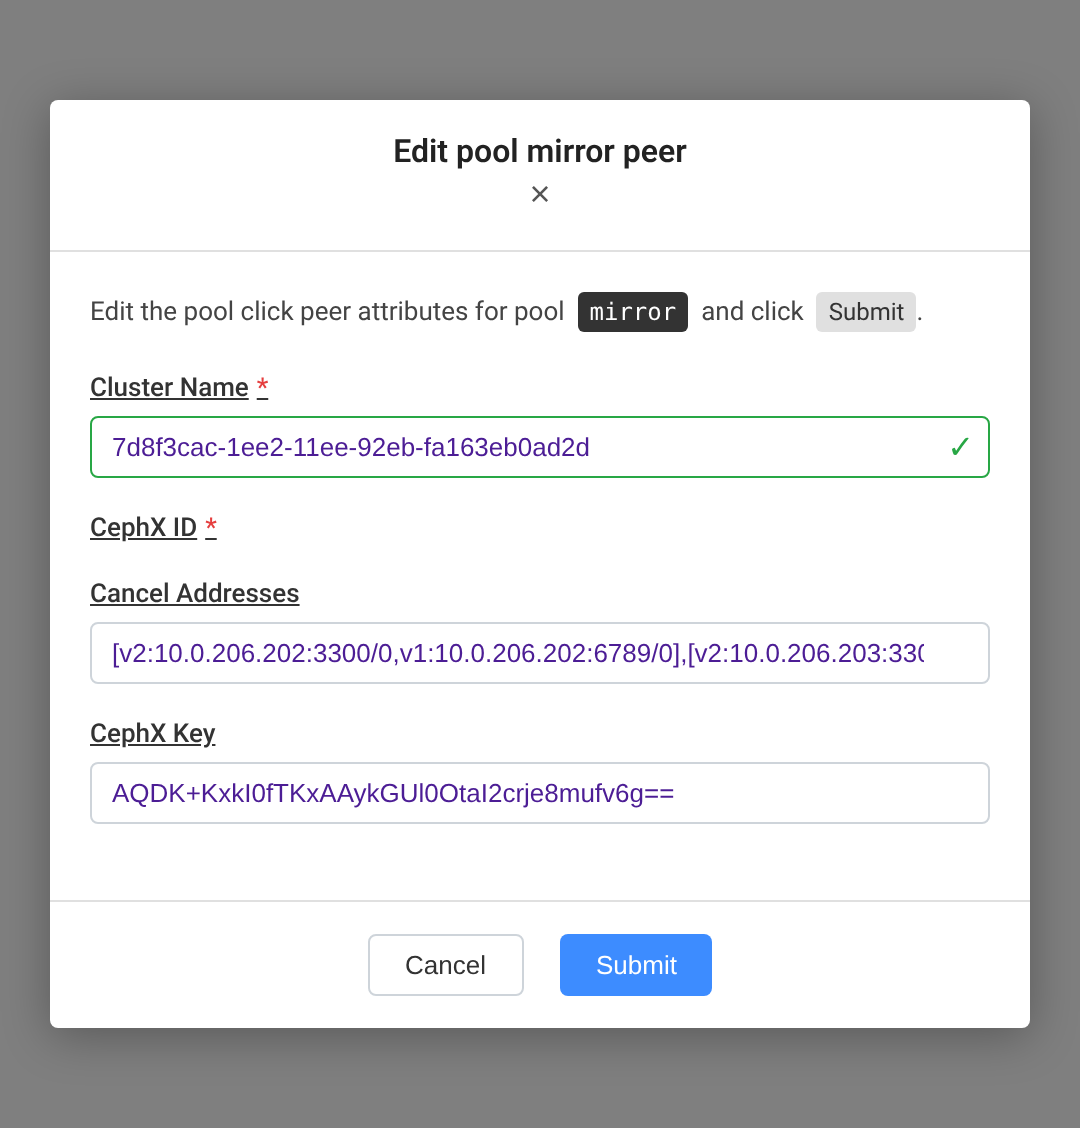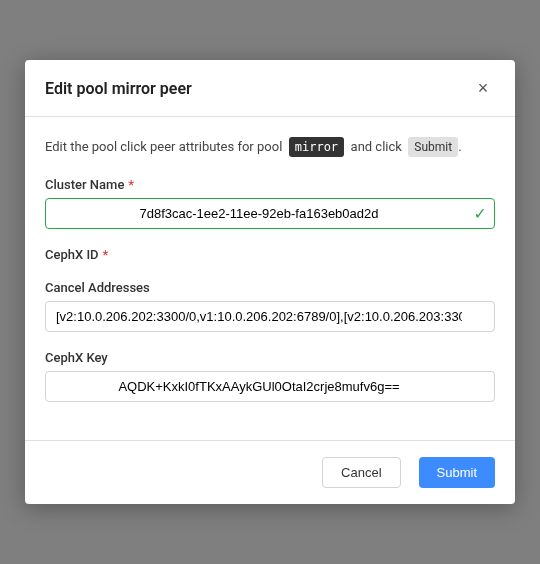"Edit pool mirror peer" .modal-header { flex-direction: none -> column }
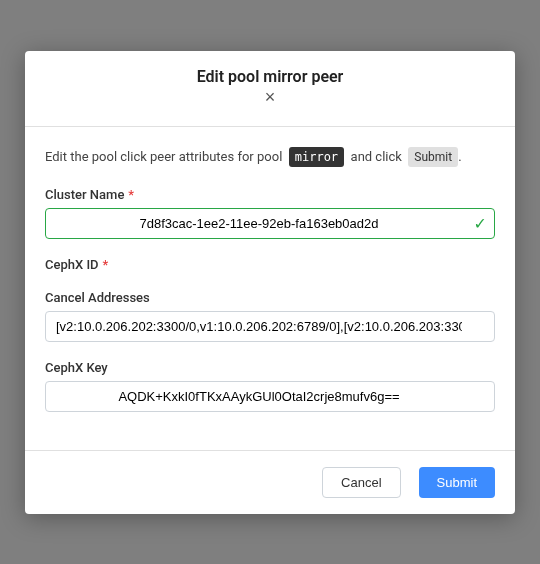"Cluster Name" .form-label { text-decoration: none -> underline }
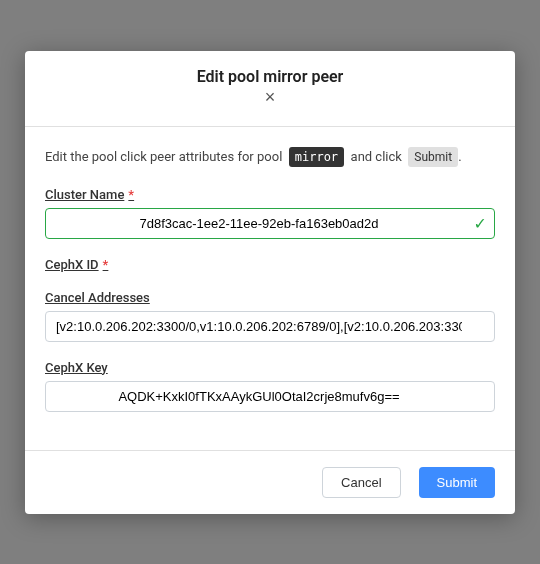"7d8f3cac-1ee2-11ee-92eb-fa163eb0ad2d" .form-input { color: #000000 -> #4c1d95; text-align: center -> none }
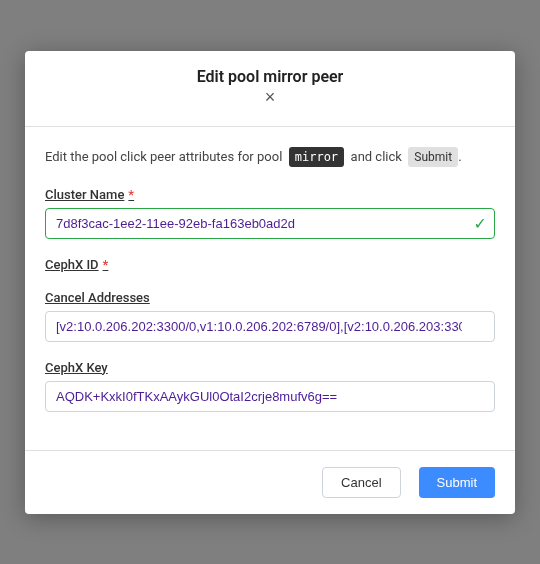"Cancel" .modal-footer { justify-content: flex-end -> center }
